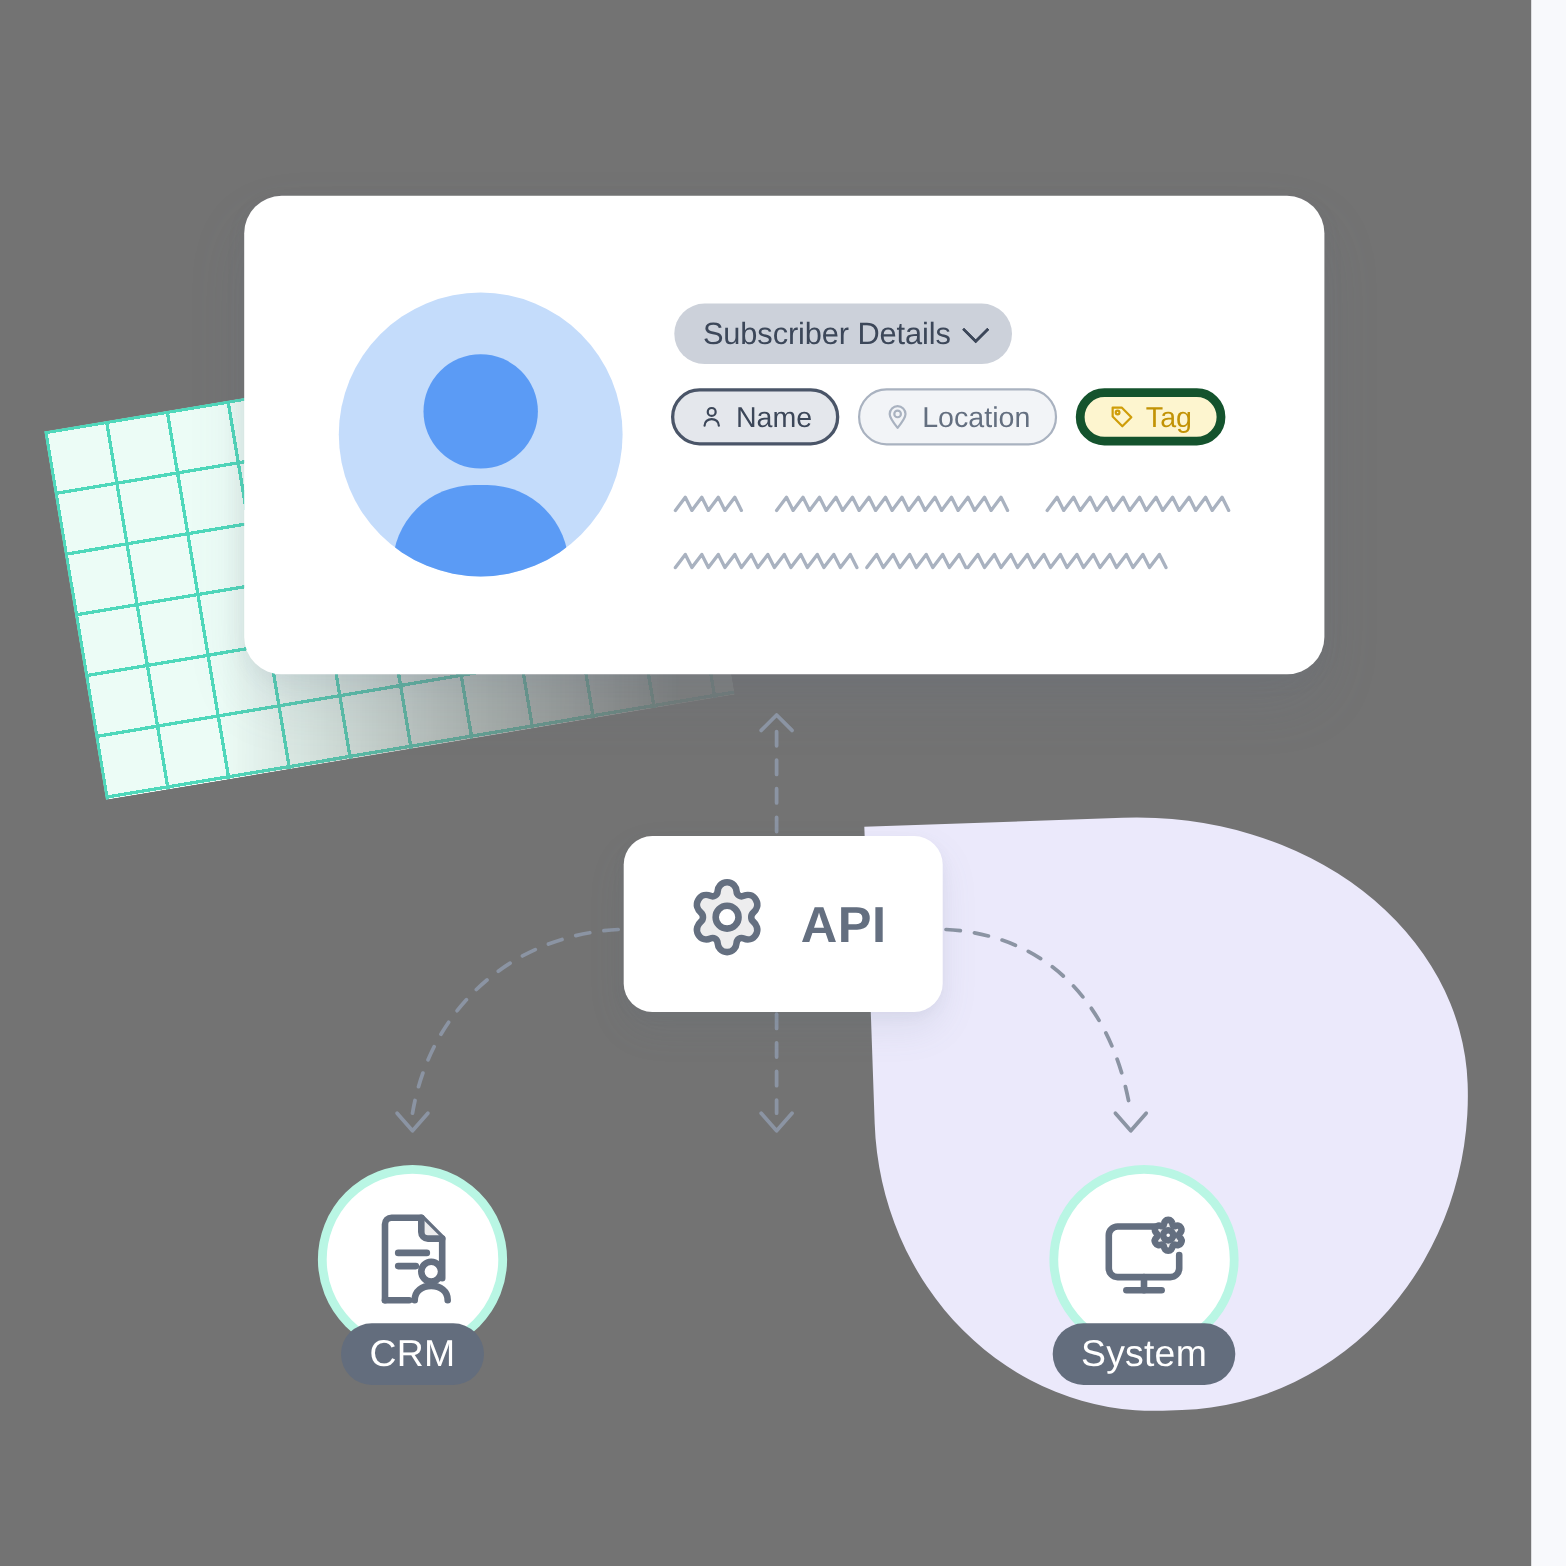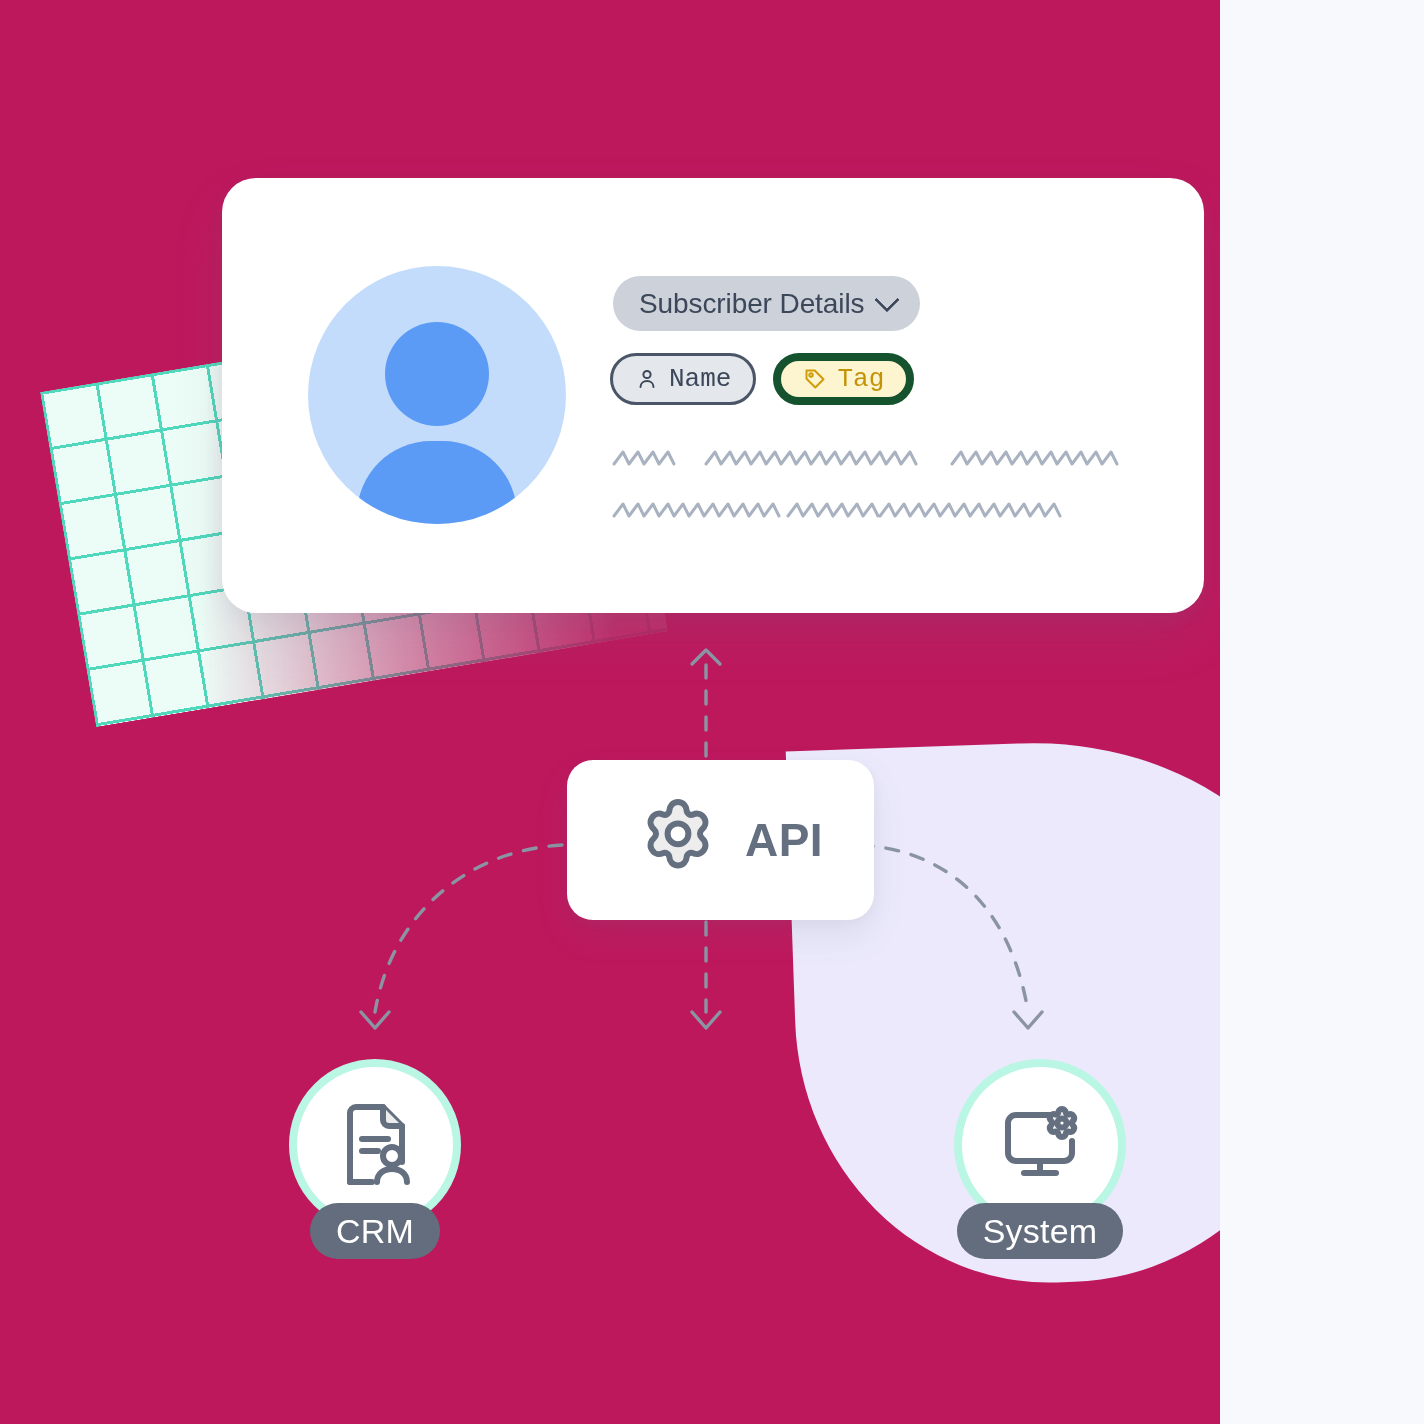"Subscriber Details" #stage { background: #be185d -> #737373; width: 1220px -> 1392px }
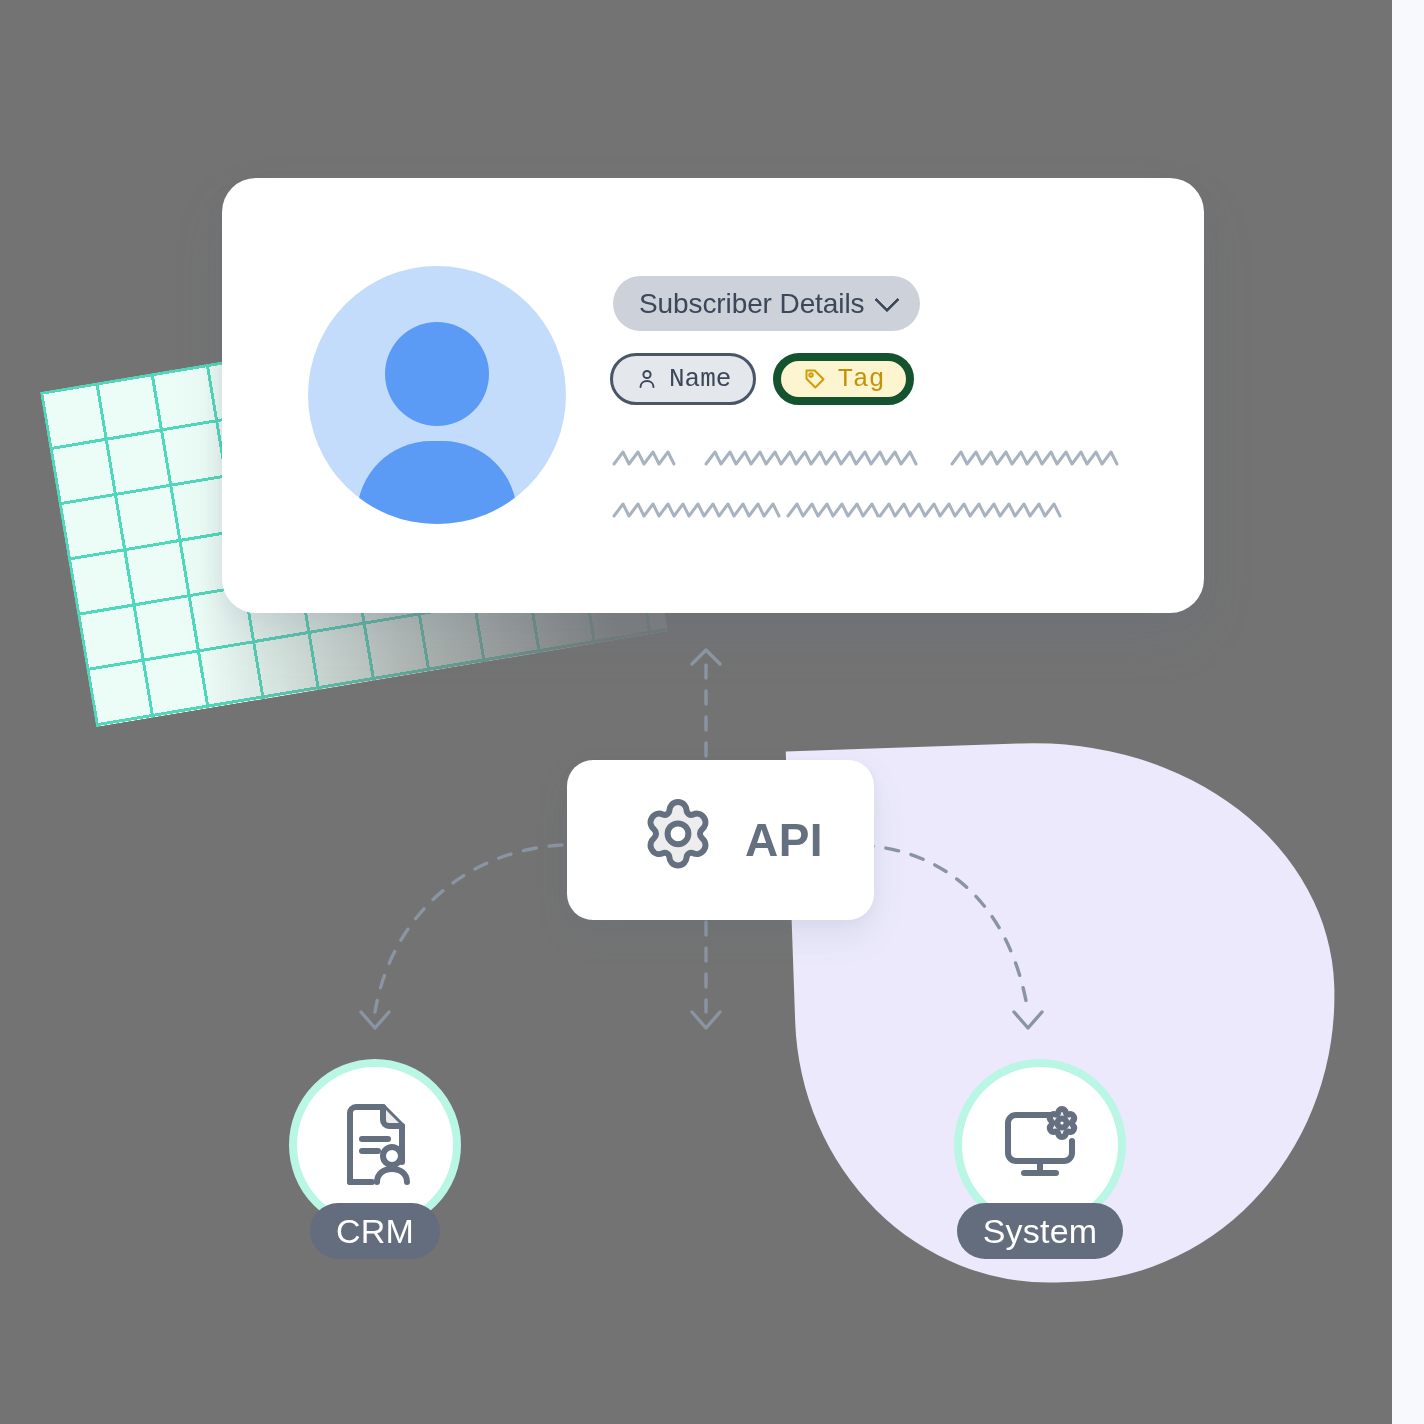"Name" .chip-row { font-family: Liberation Mono, monospace -> none }
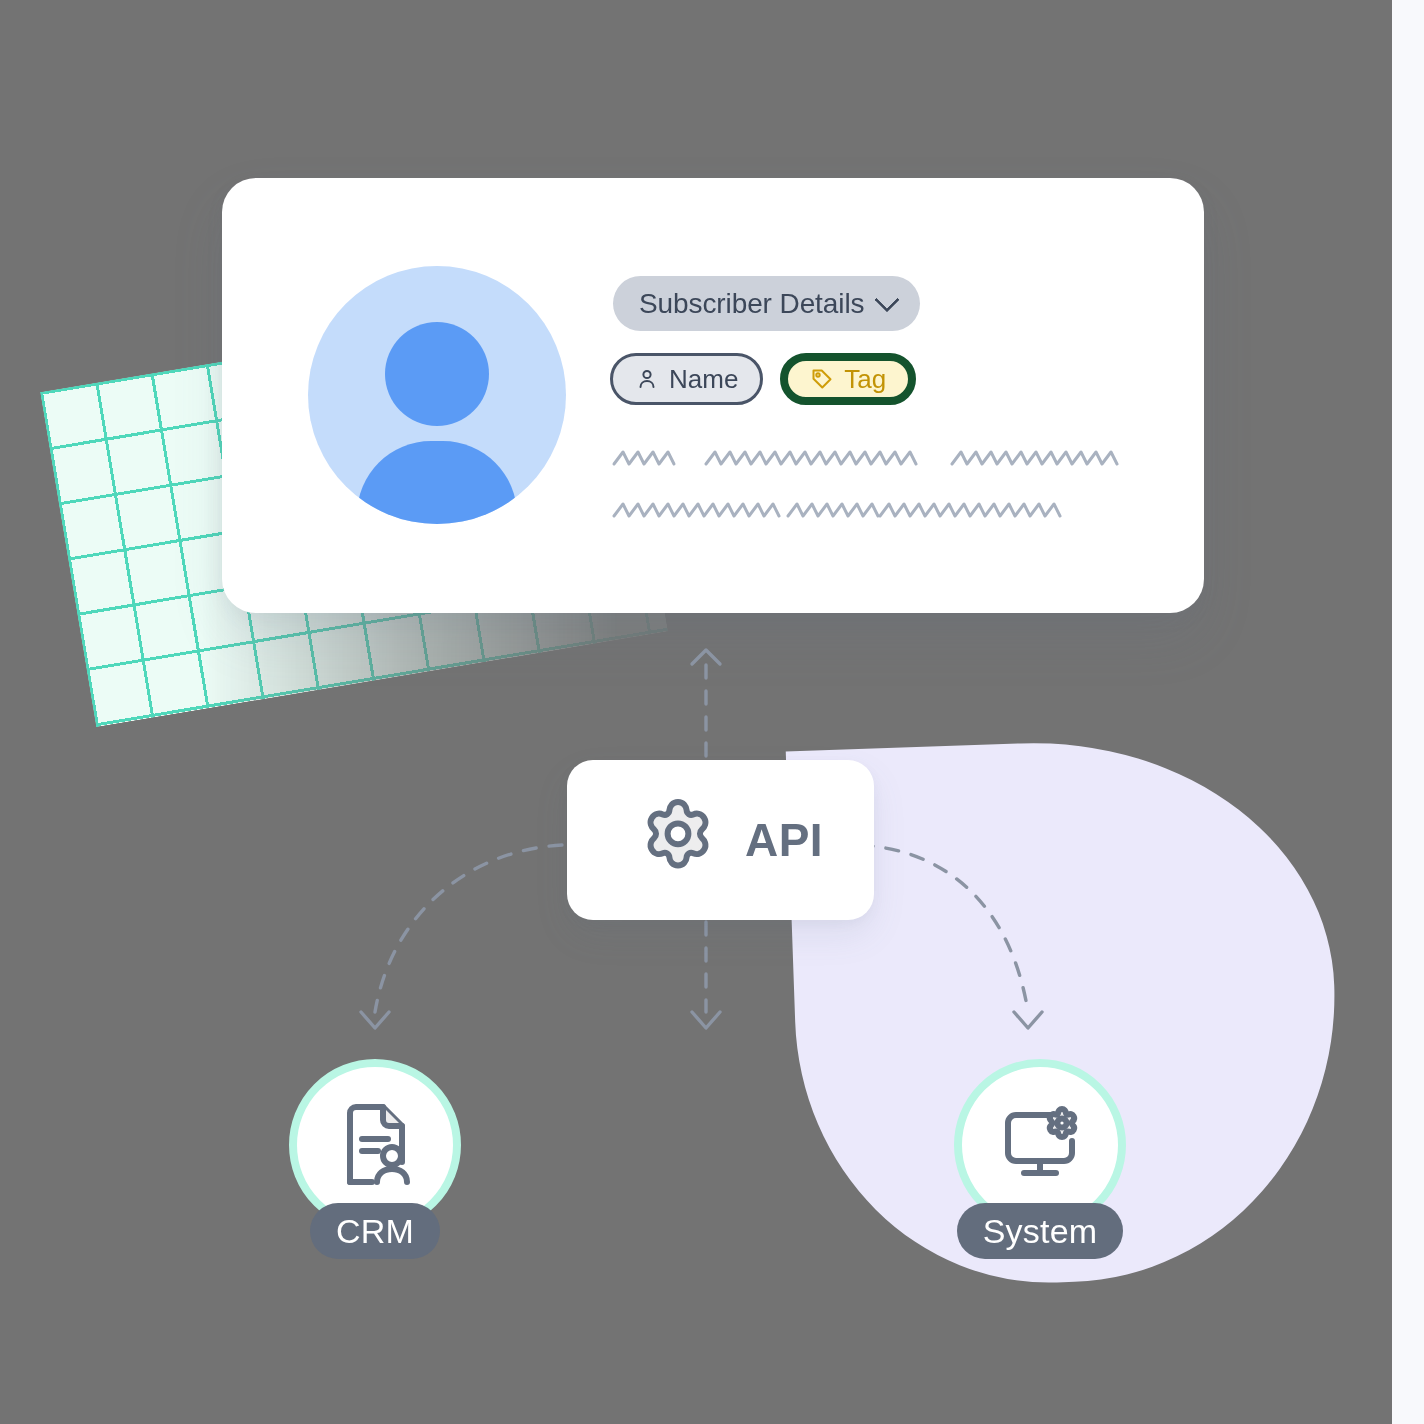"Location" div.chip { html: none -> <div> <span> <svg> <path></path> <circle></circle> </svg> </span> <span>Location</span> </div> }
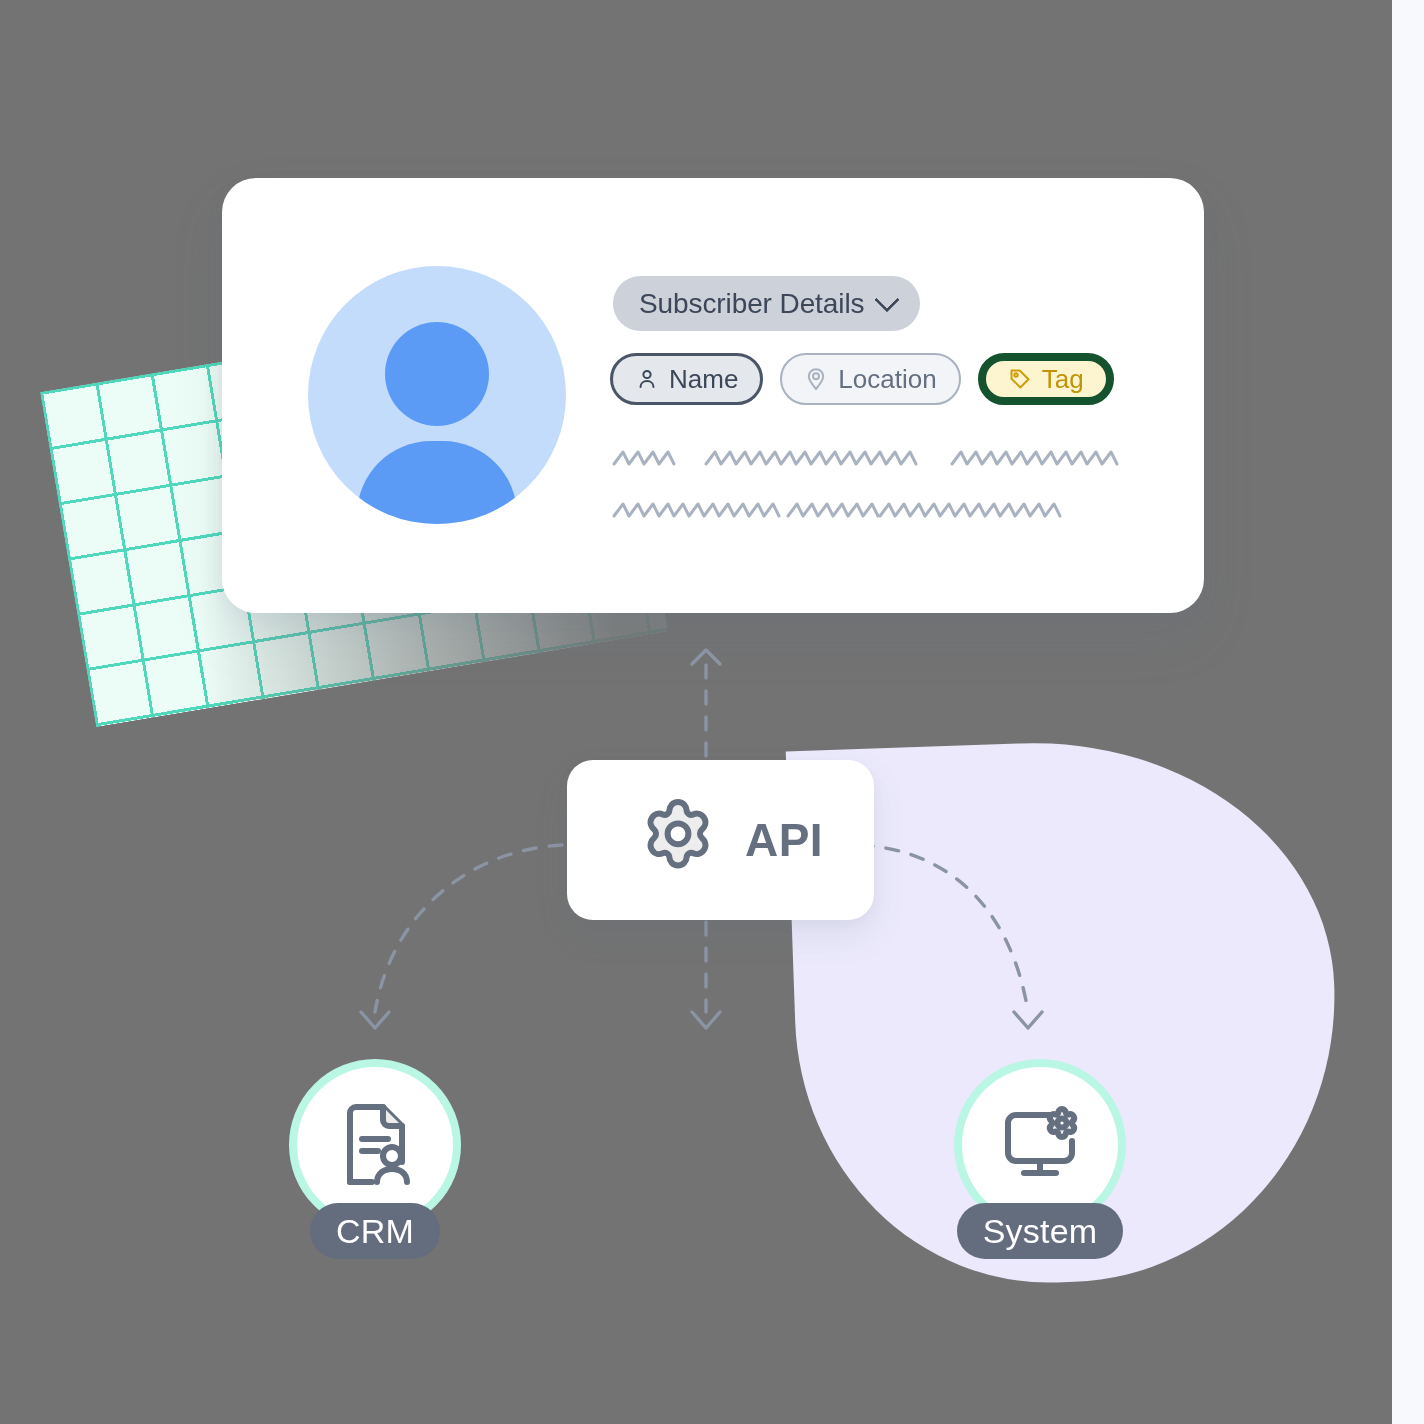"API" .api-card { padding-left: 17px -> none }
